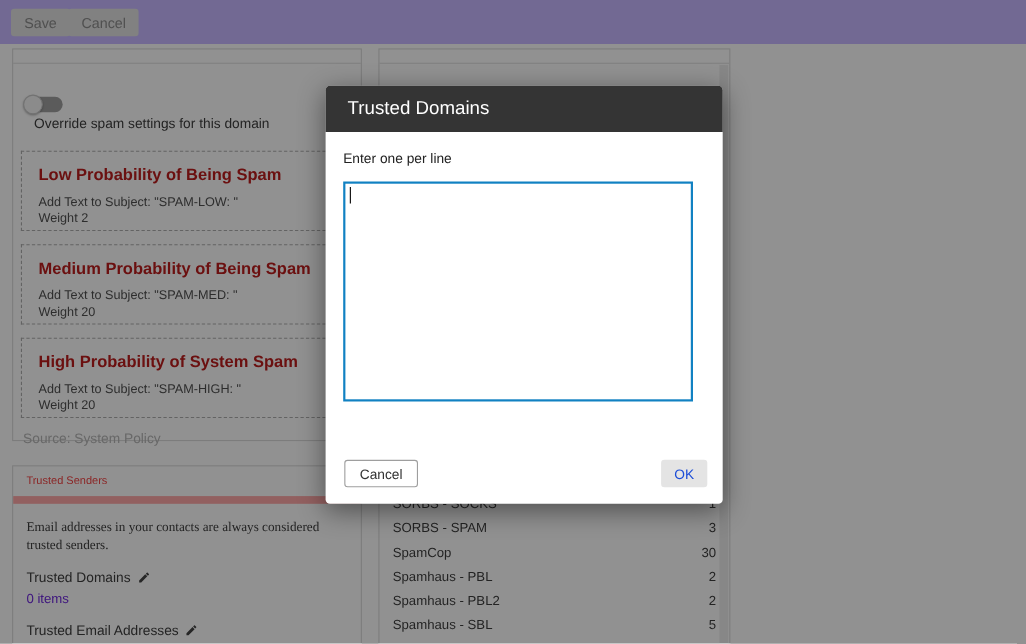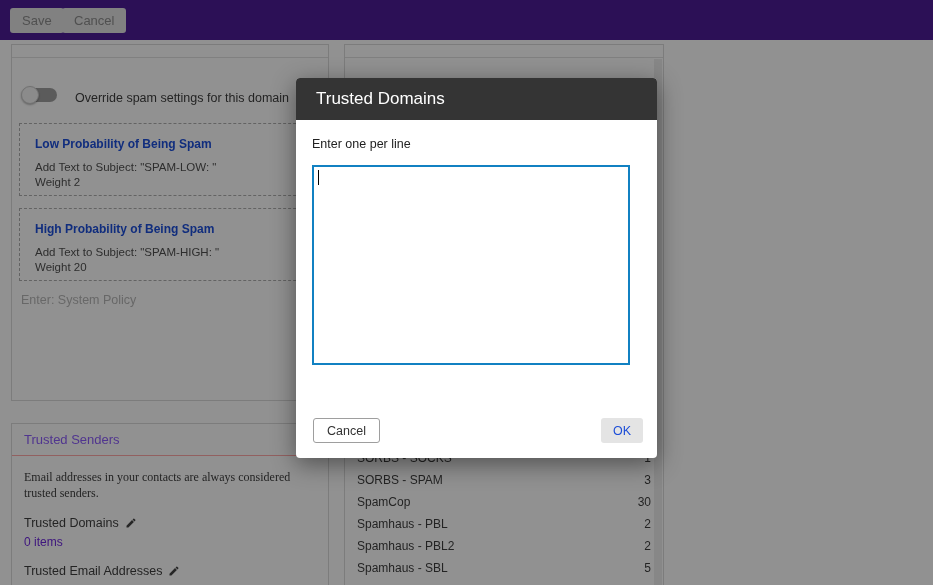"Save" .toolbar { background: #4c1d95 -> #c4b5fd }
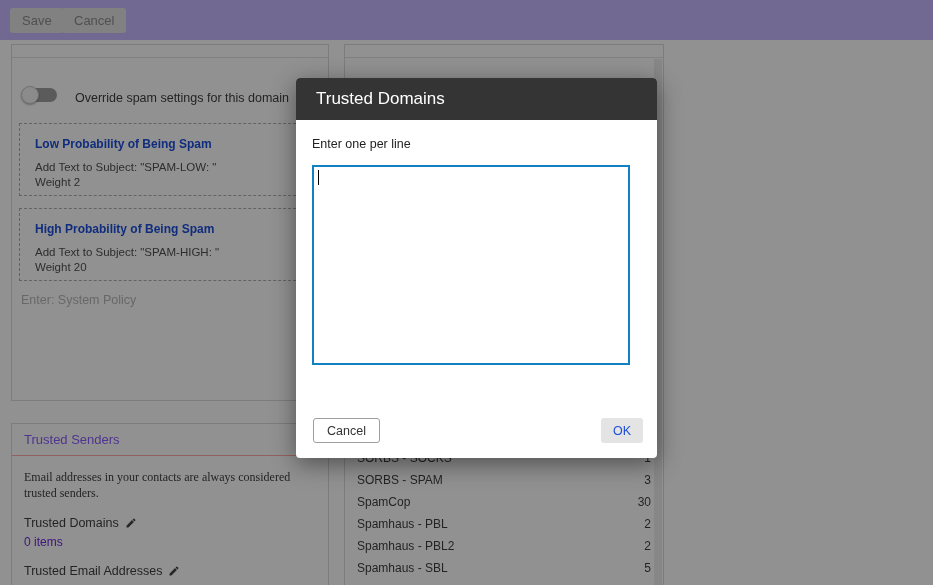"Override spam settings for this" .toggle-row { align-items: flex-end -> flex-start; flex-direction: none -> column }
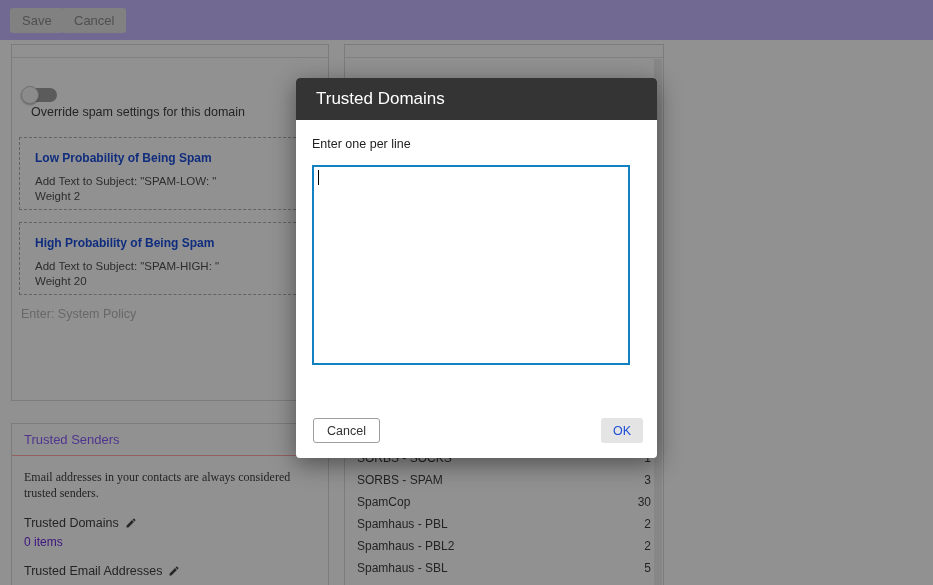"Low Probability of Being Spam" .level-title { color: #1d4ed8 -> #b91c1c; font-size: 12px -> 15px }
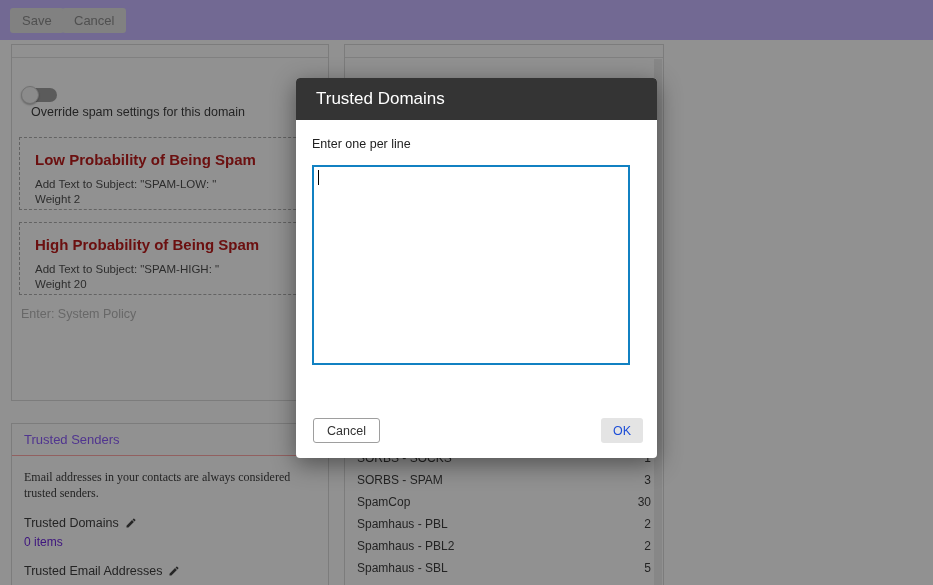"Medium Probability of Being Spam" div.level-box { html: none -> <div> <div>Medium Probability of Being Spam</div> <div>Add Text to Subject: "SPAM-MED: "</div> <div>Weight 20</div> </div> }
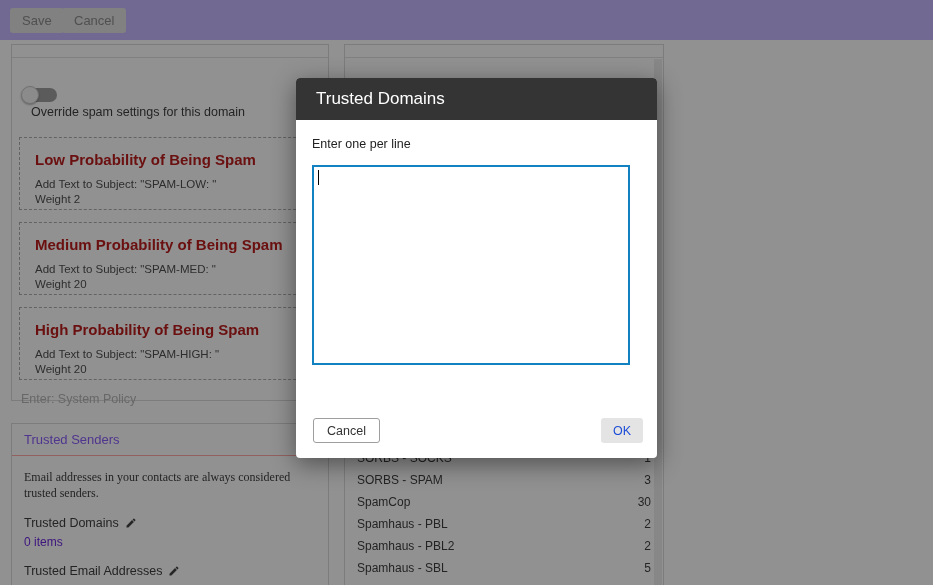"High Probability of Being Spam" div.level-title { text: Being -> System }
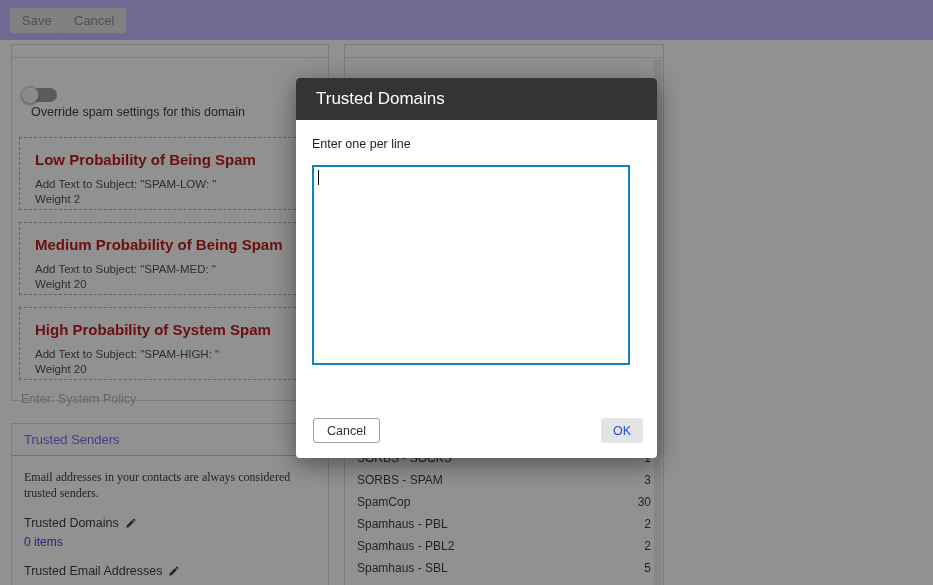"Enter: System Policy" div.source-note { text: Enter -> Source }
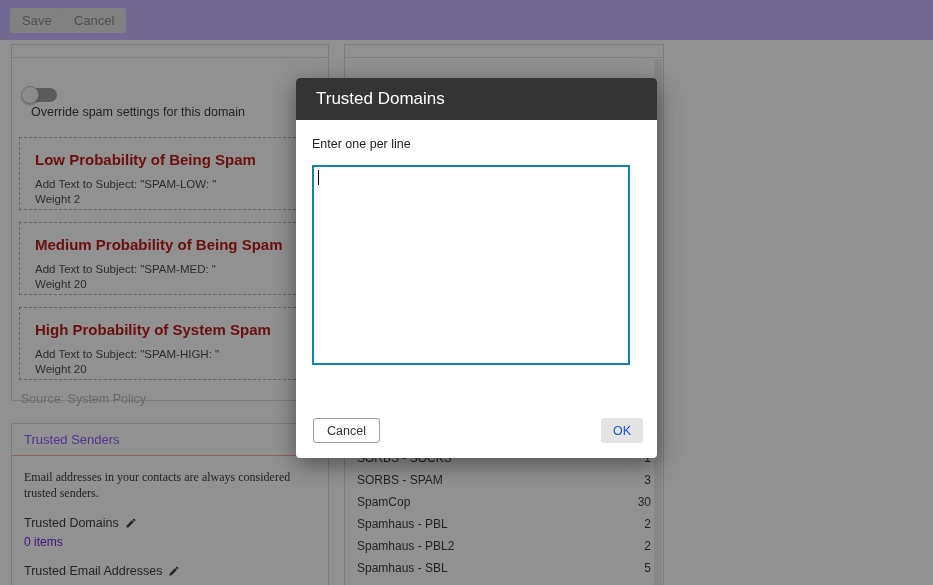"Trusted Senders" .ts-header { border-bottom: 1px solid #fca5a5 -> 7px solid #fca5a5; color: #8b5cf6 -> #ef4444; font-size: 13px -> 10px }
